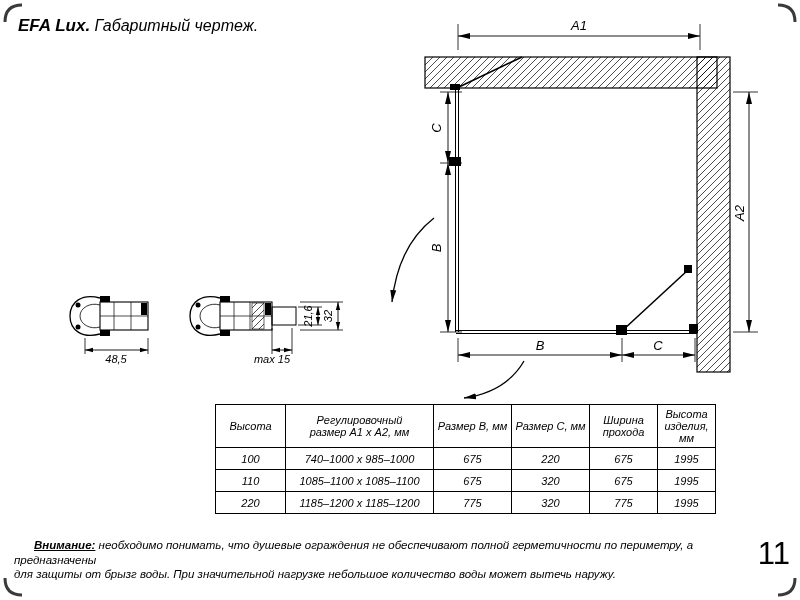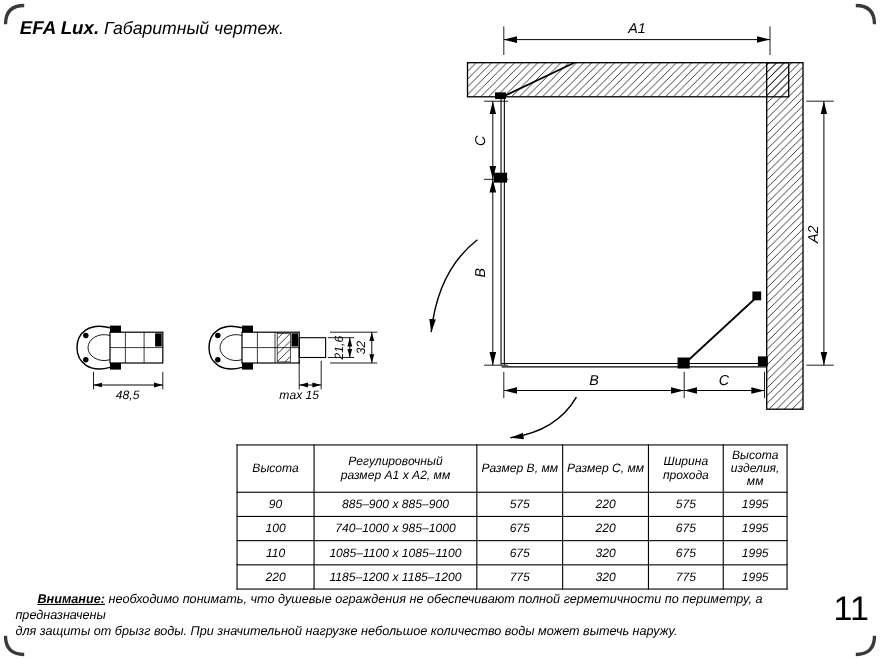"90" tr { html: <tr> <td>90</td> <td>885–900 х 885–900</td> <td>575</td> <td>220</td> <td>575</td> <td>1995</td> </tr> -> none }
